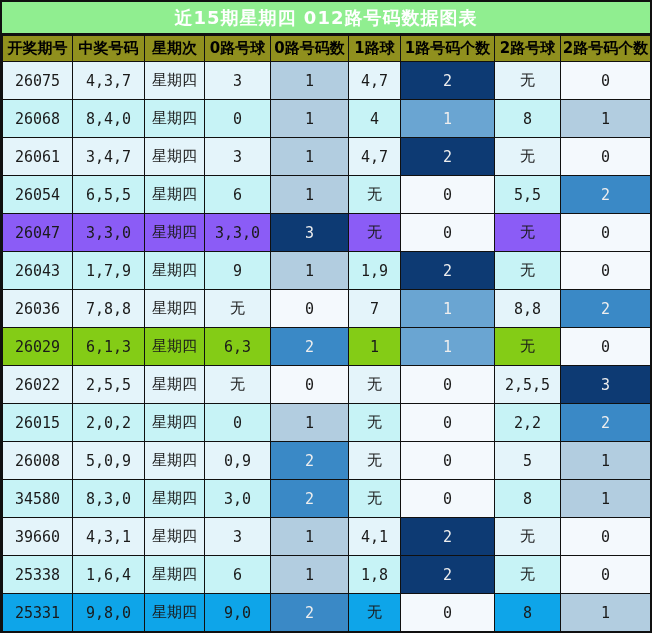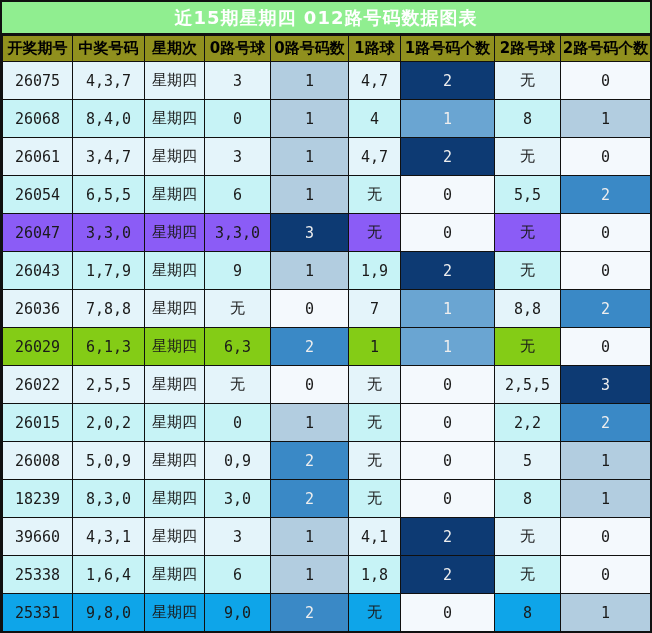"18239" td { text: 18239 -> 34580 }
